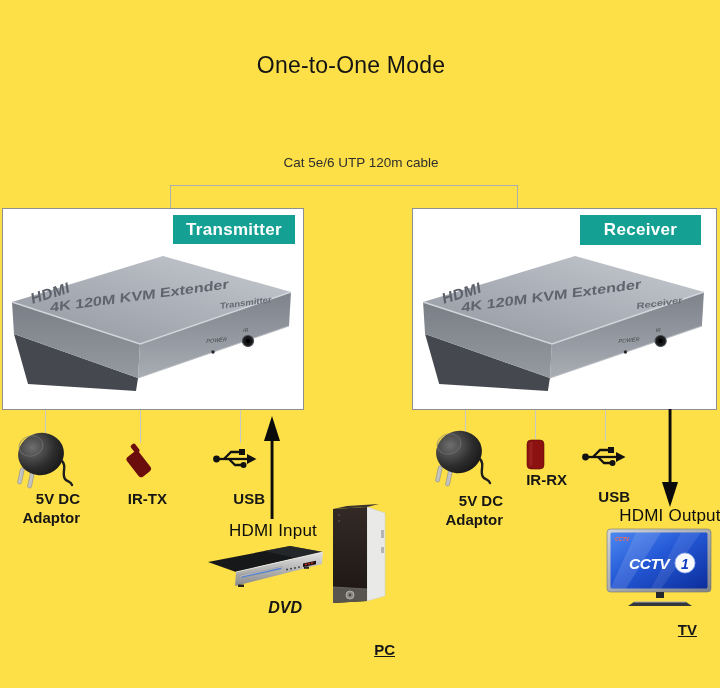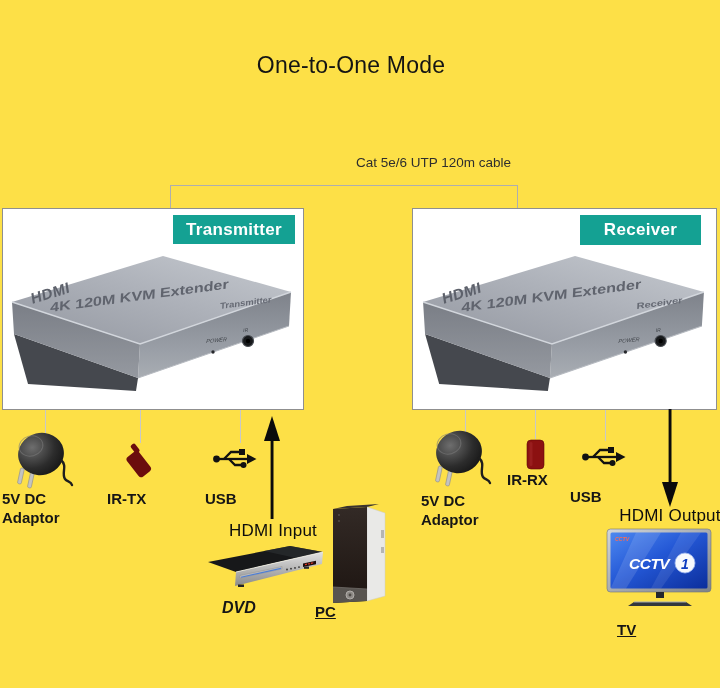"Cat 5e/6 UTP 120m cable" .cable { text-align: right -> center }
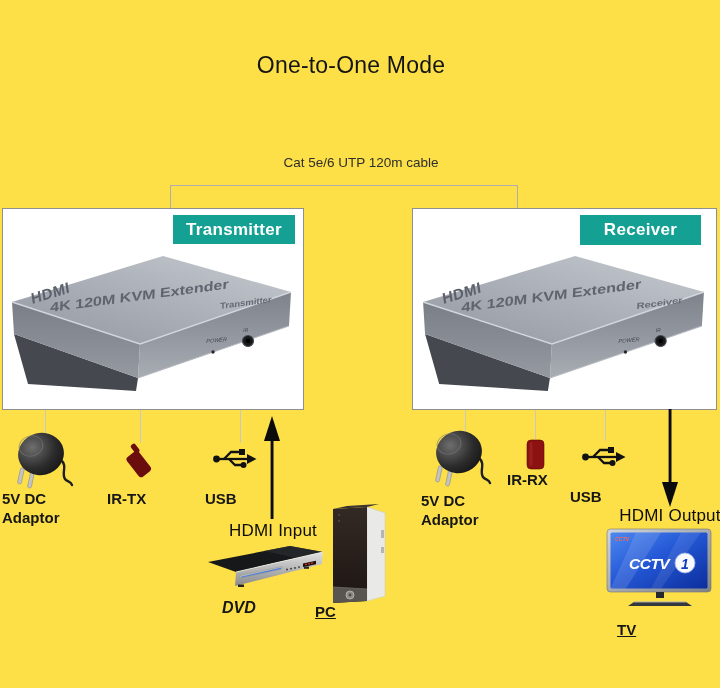"IR-RX" .blabel { text-align: left -> right }
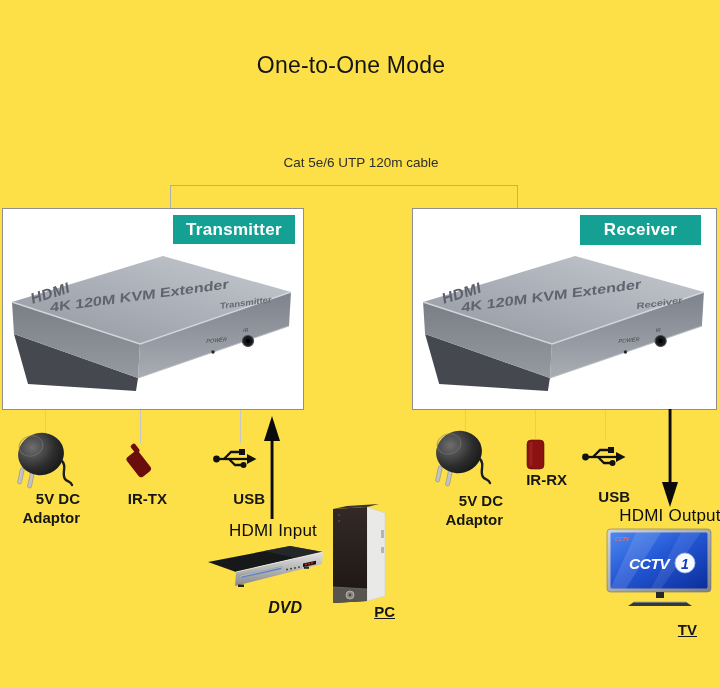"PC" div.abs { top: 602px -> 640px }
